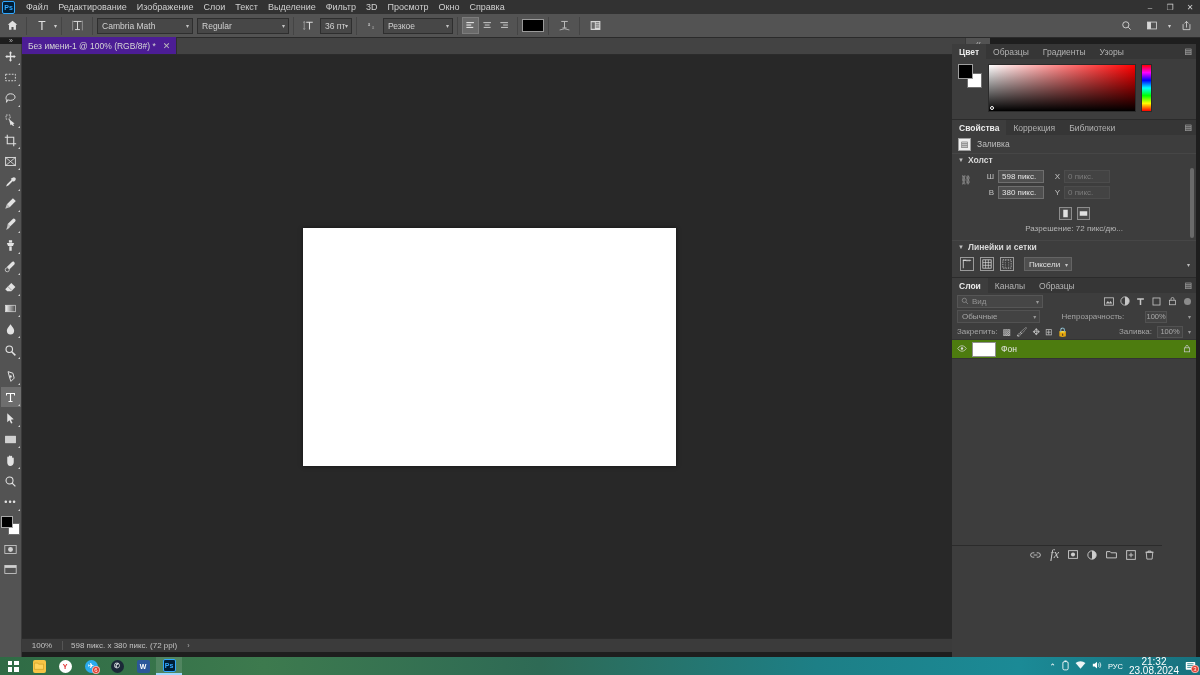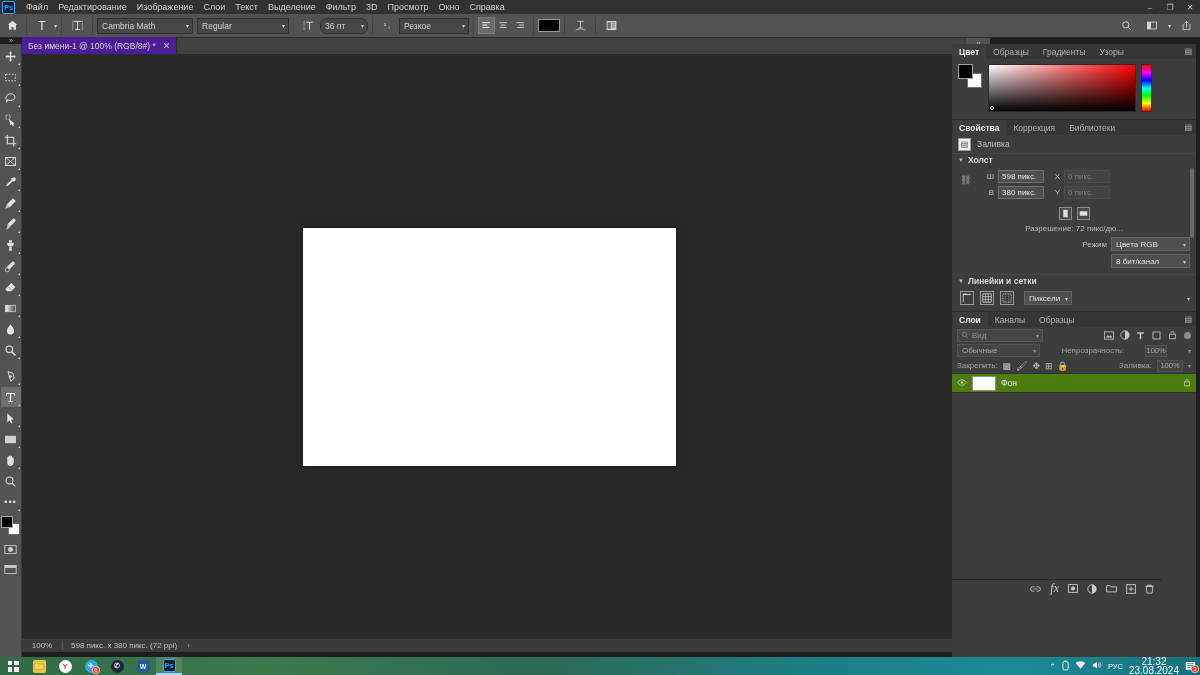"36 пт" .w-size { border-radius: 7px -> none; width: 48px -> 32px }
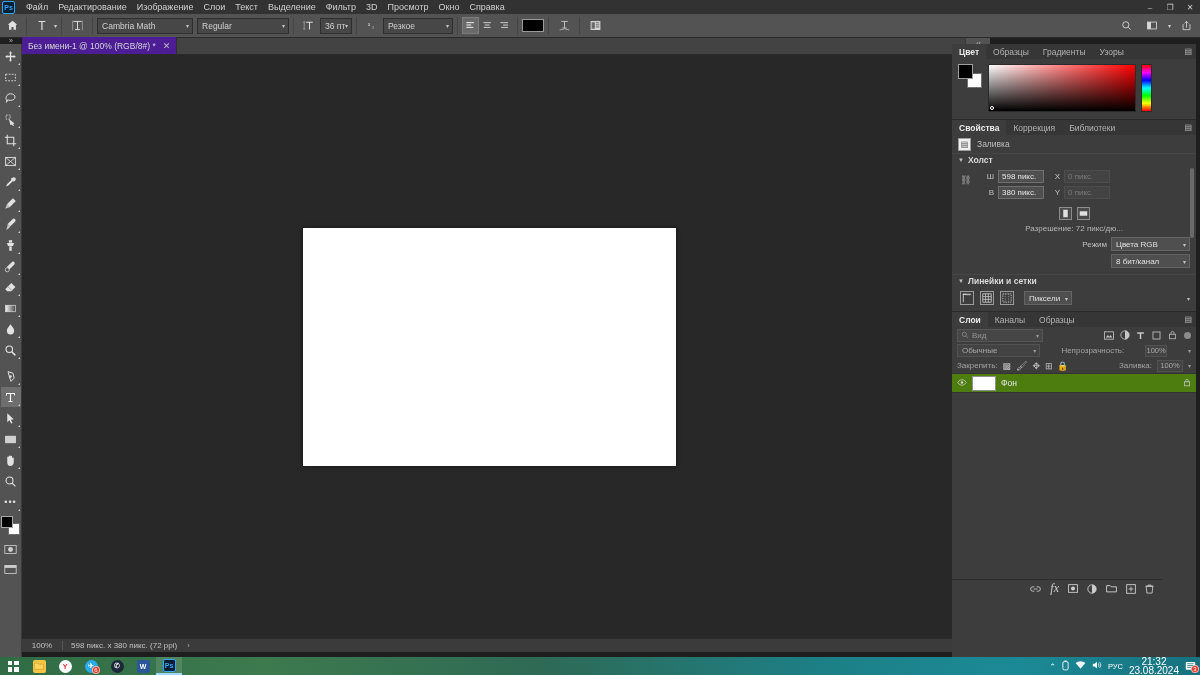"Режим" div.lrow { html: <div> <span>Режим</span> <div> <span>Цвета RGB</span> <span>▾</span> </div> </div> -> none }
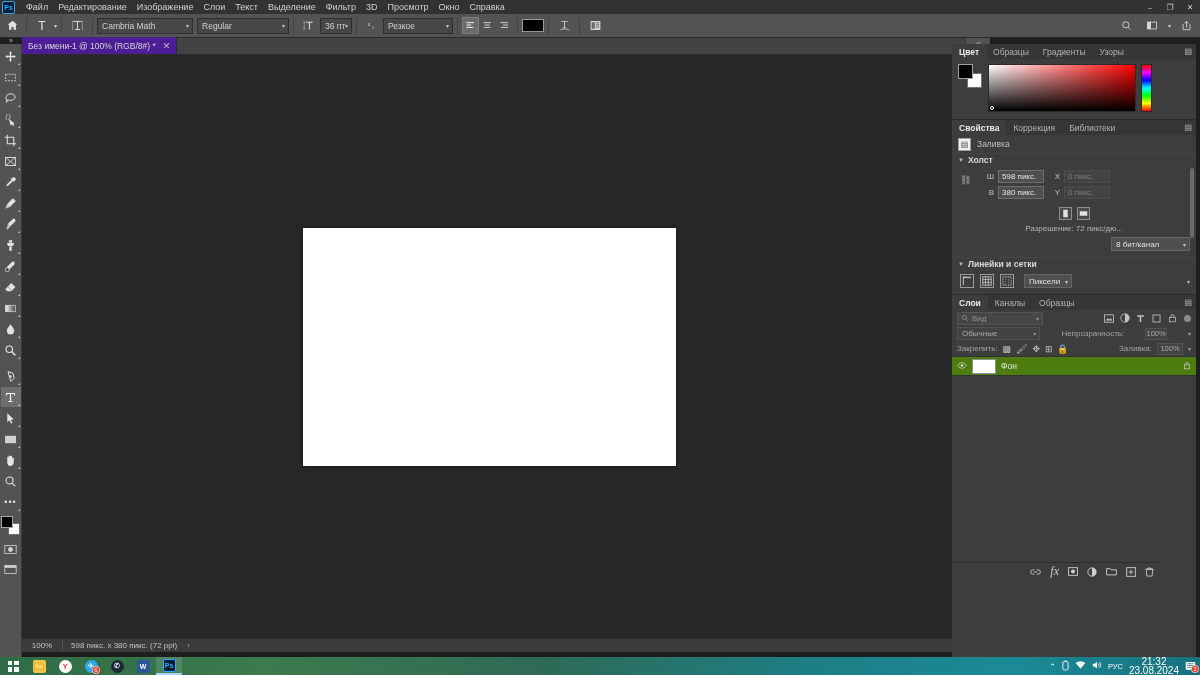"8 бит/канал" div.lrow { html: <div> <div> <span>8 бит/канал</span> <span>▾</span> </div> </div> -> none }
